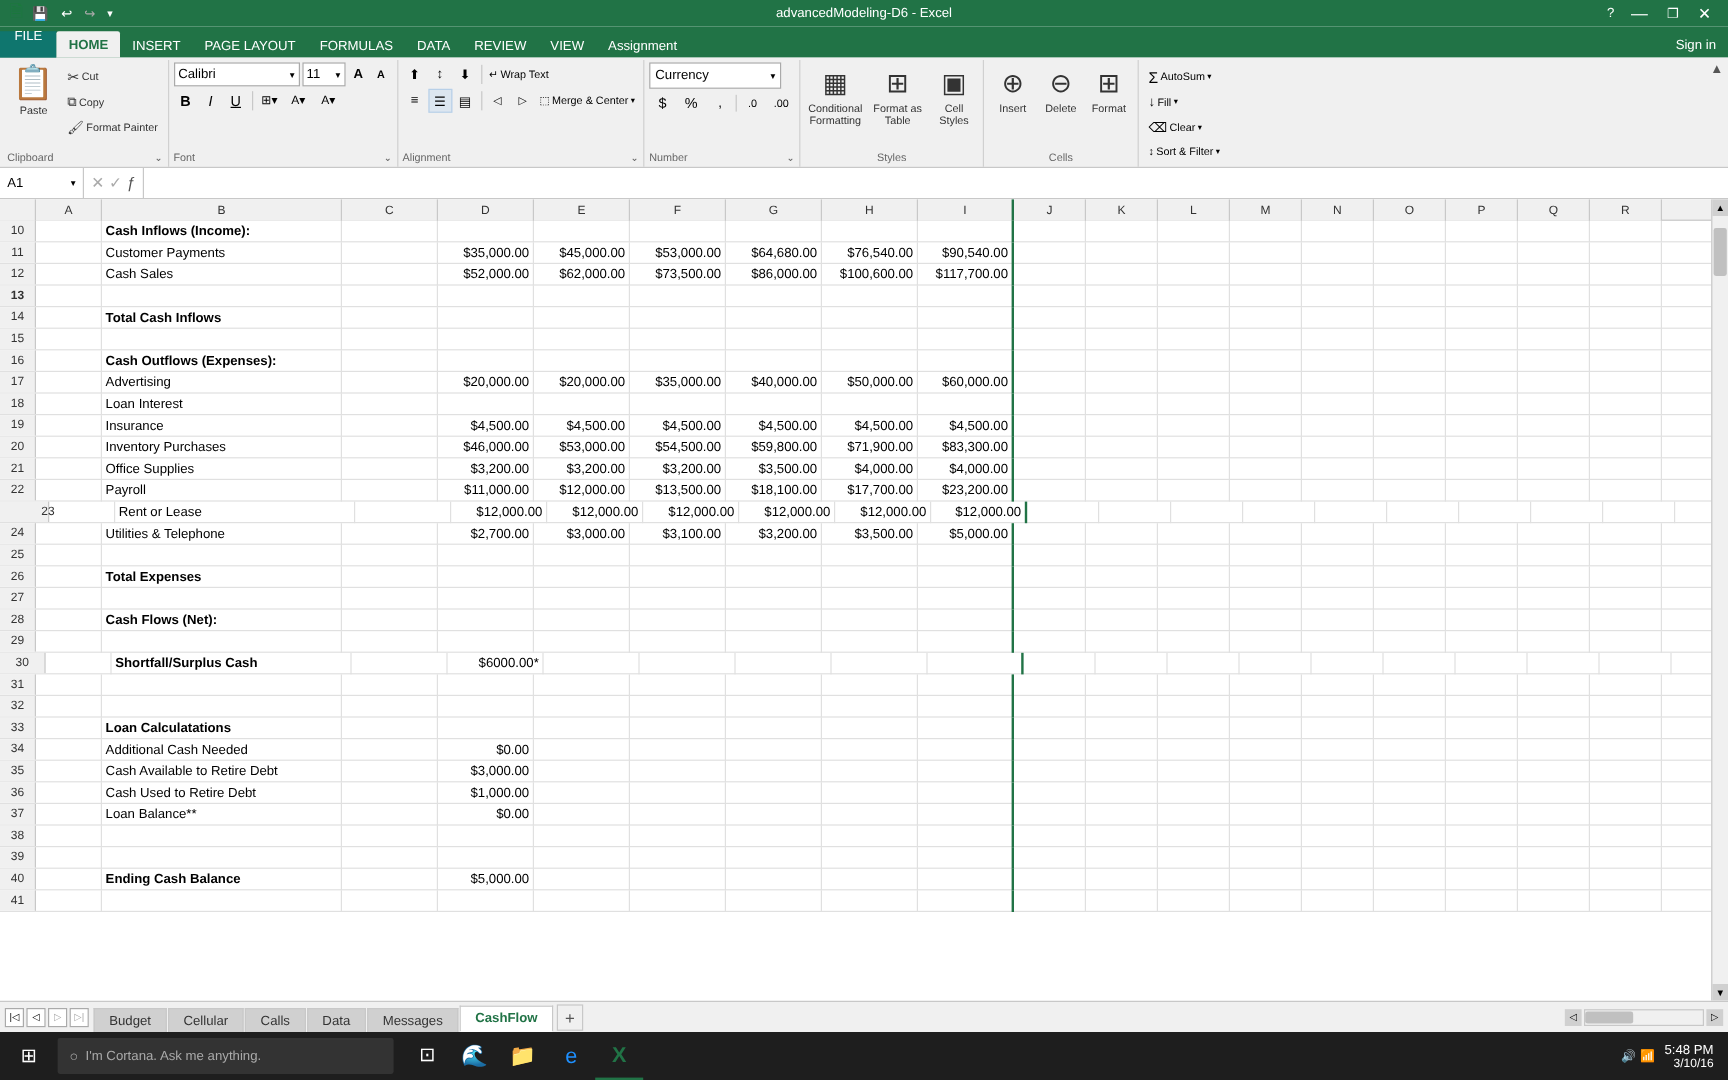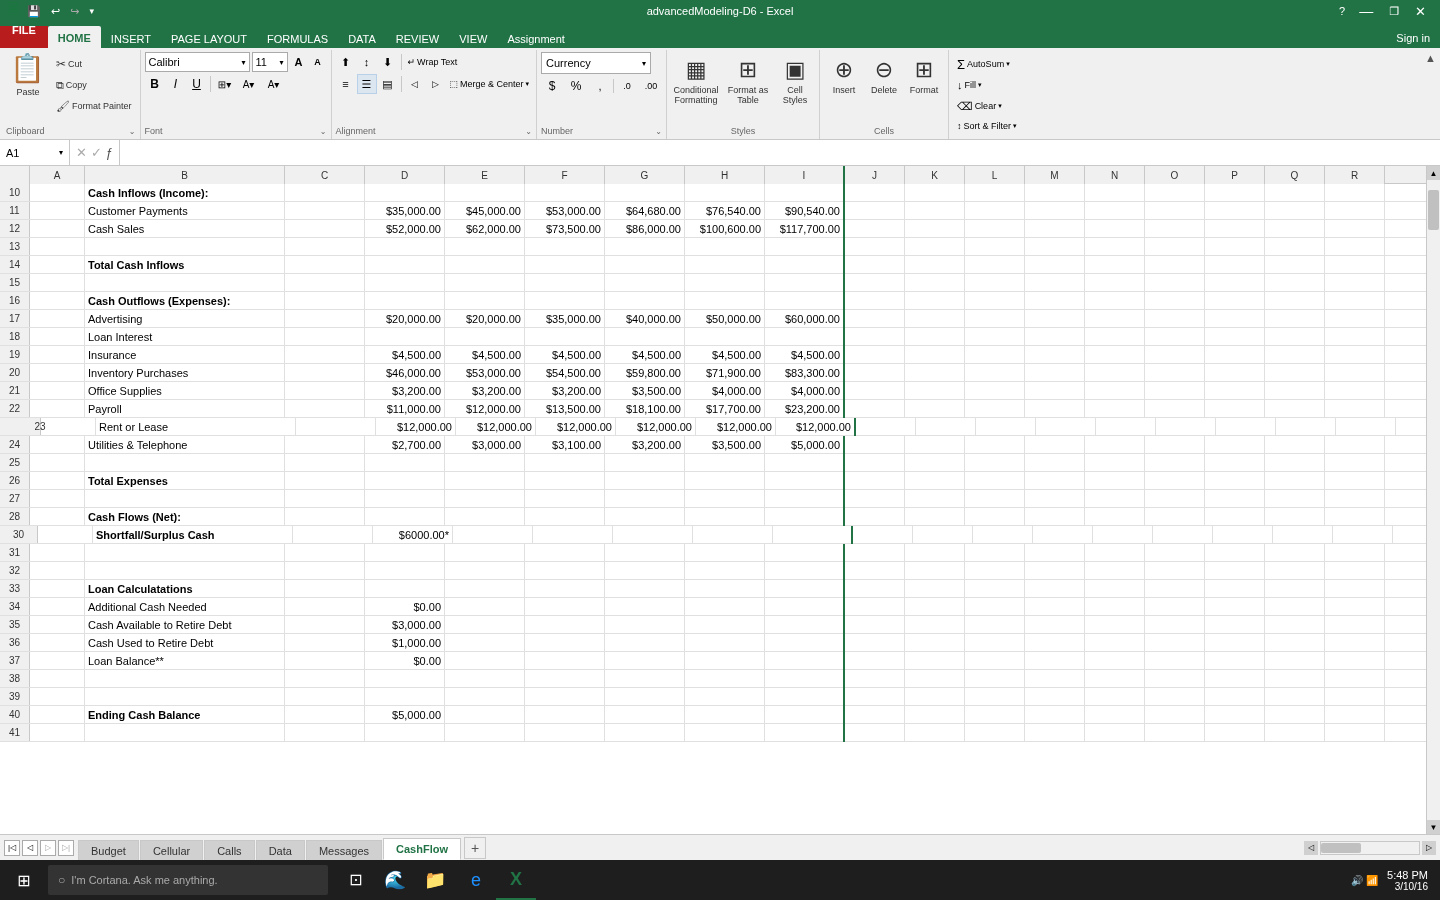"FILE" div { background: #b91c1c -> #0f766e; font-weight: bold -> normal }
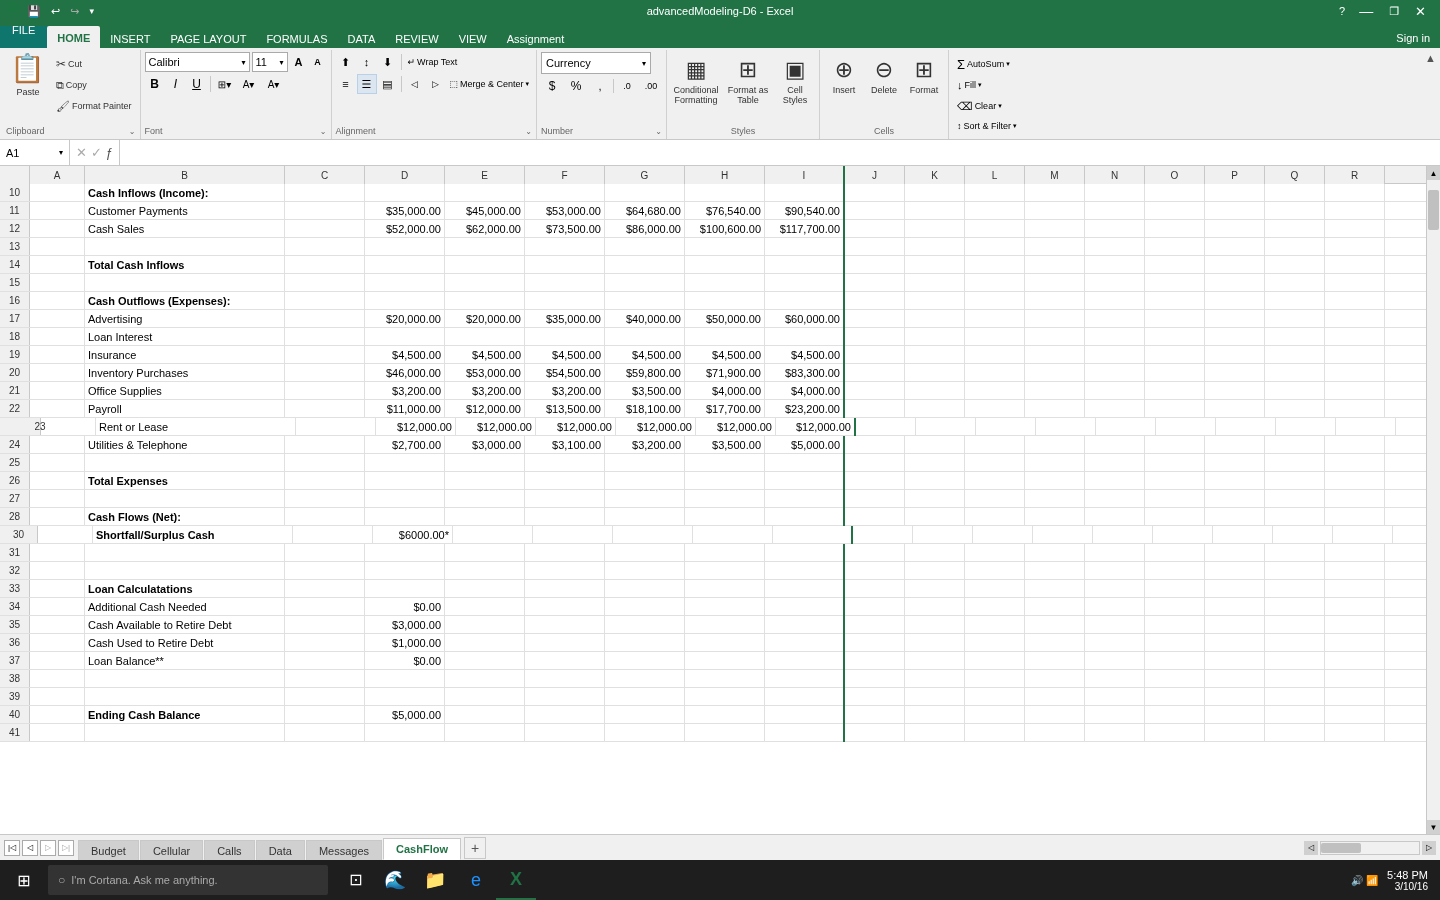"13" div { font-weight: none -> bold }
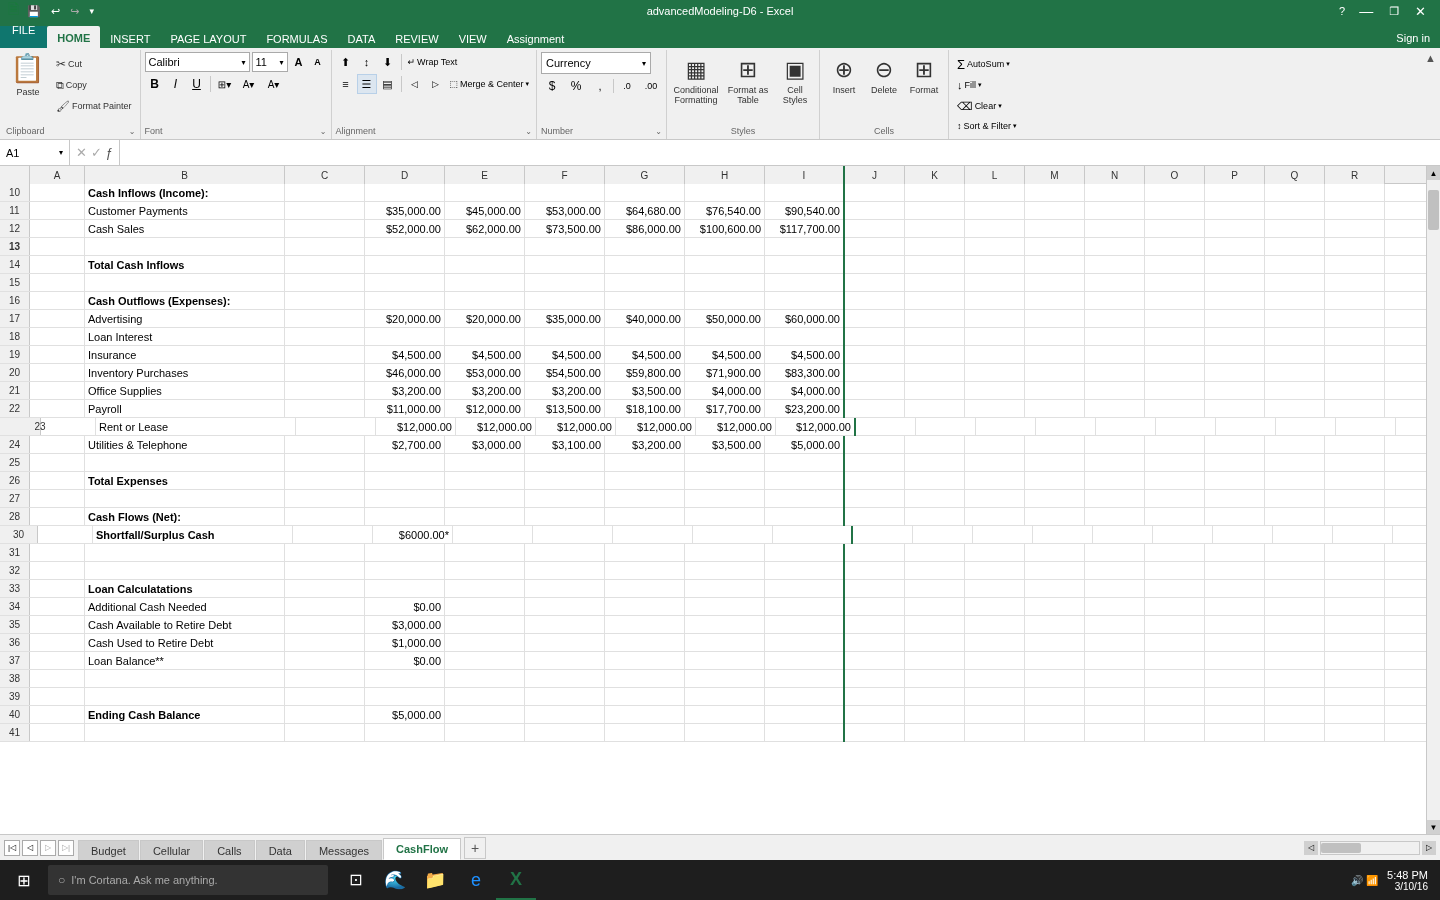"29" div { html: none -> <div> <div>29</div> <div></div> <div></div> <div></div> <div></div> <div></div> <div></div> <div></div> <div></div> <div></div> <div></div> <div></div> <div></div> <div></div> <div></div> <div></div> <div></div> <div></div> <div></div> </div> }
